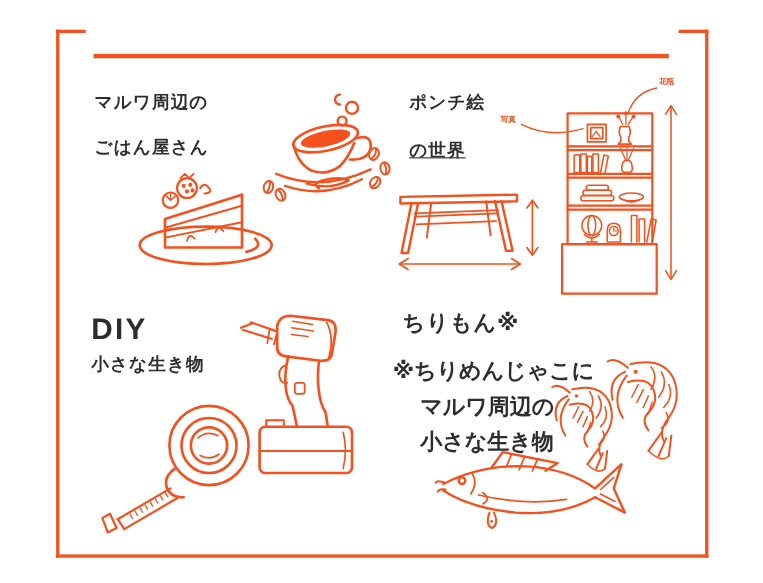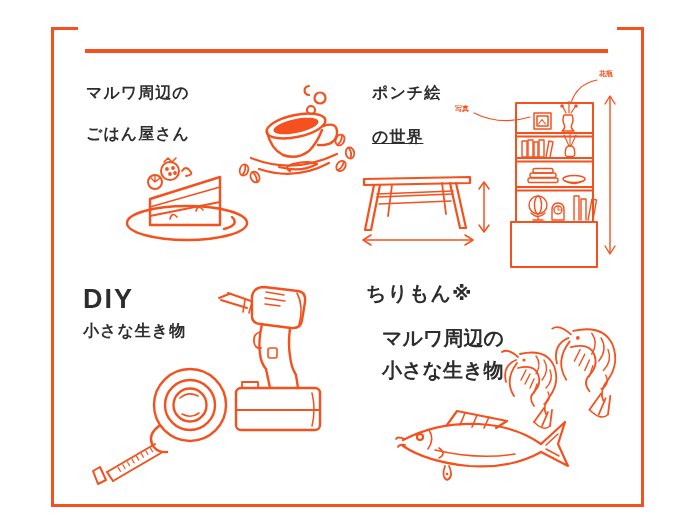"※ちりめんじゃこに" div { html: none -> <div>※ちりめんじゃこに</div> }
